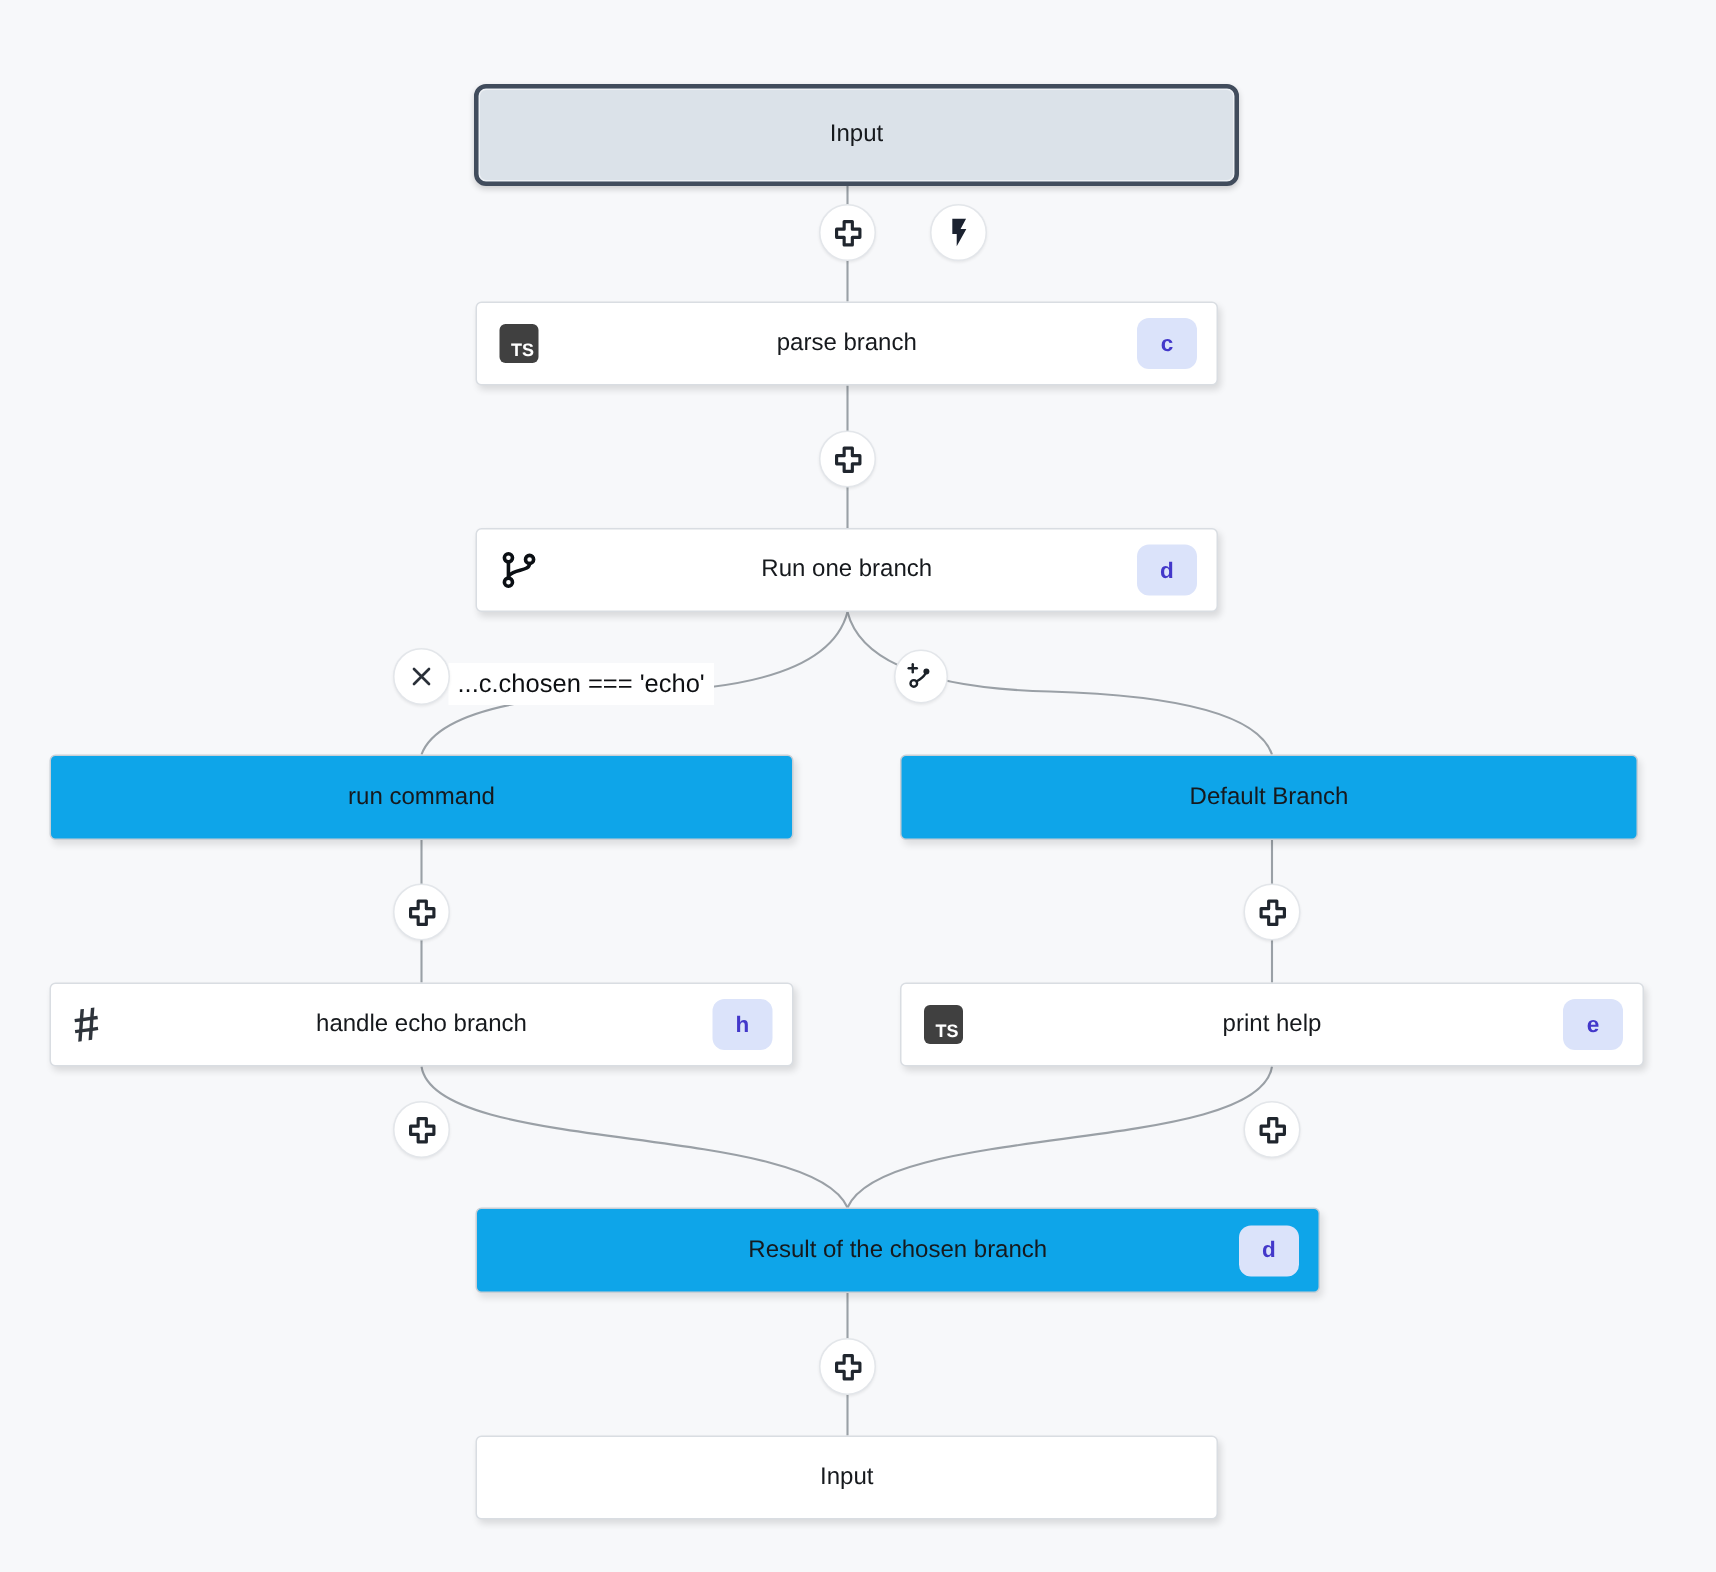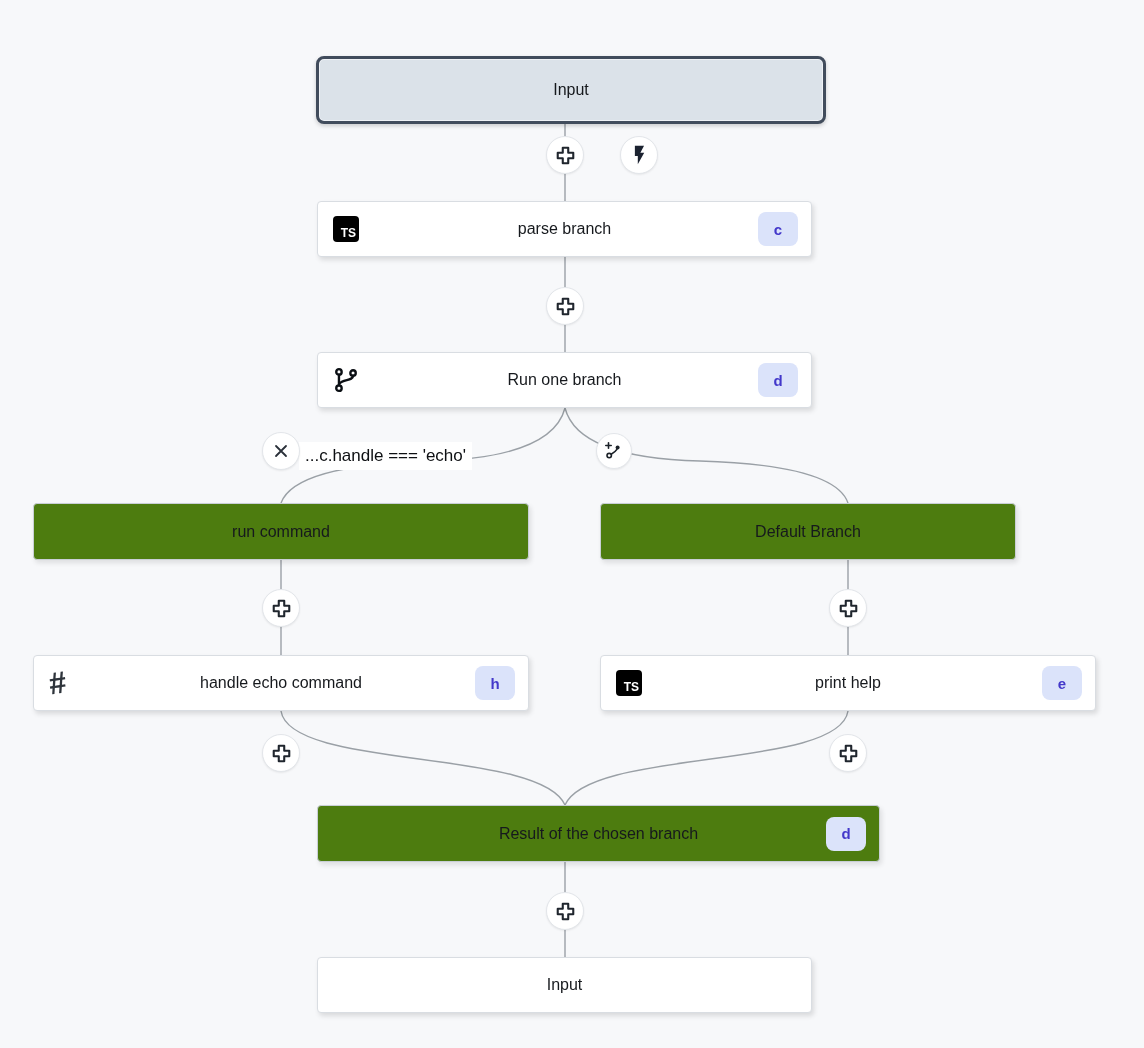"TS" .ts-icon { background: #000000 -> #404040 }
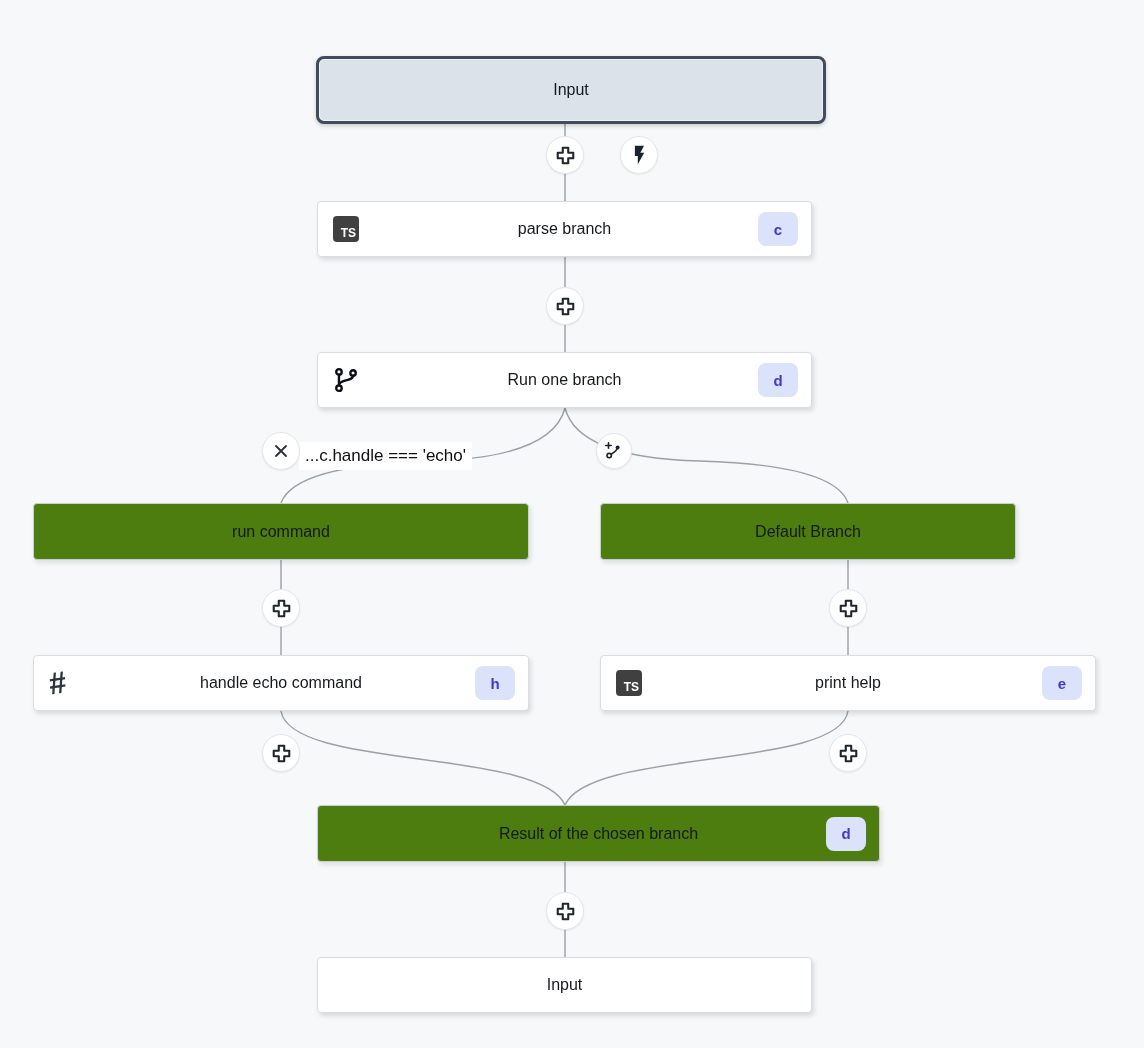"...c.handle === 'echo'" div.condition-label { text: ...c.handle -> ...c.chosen }
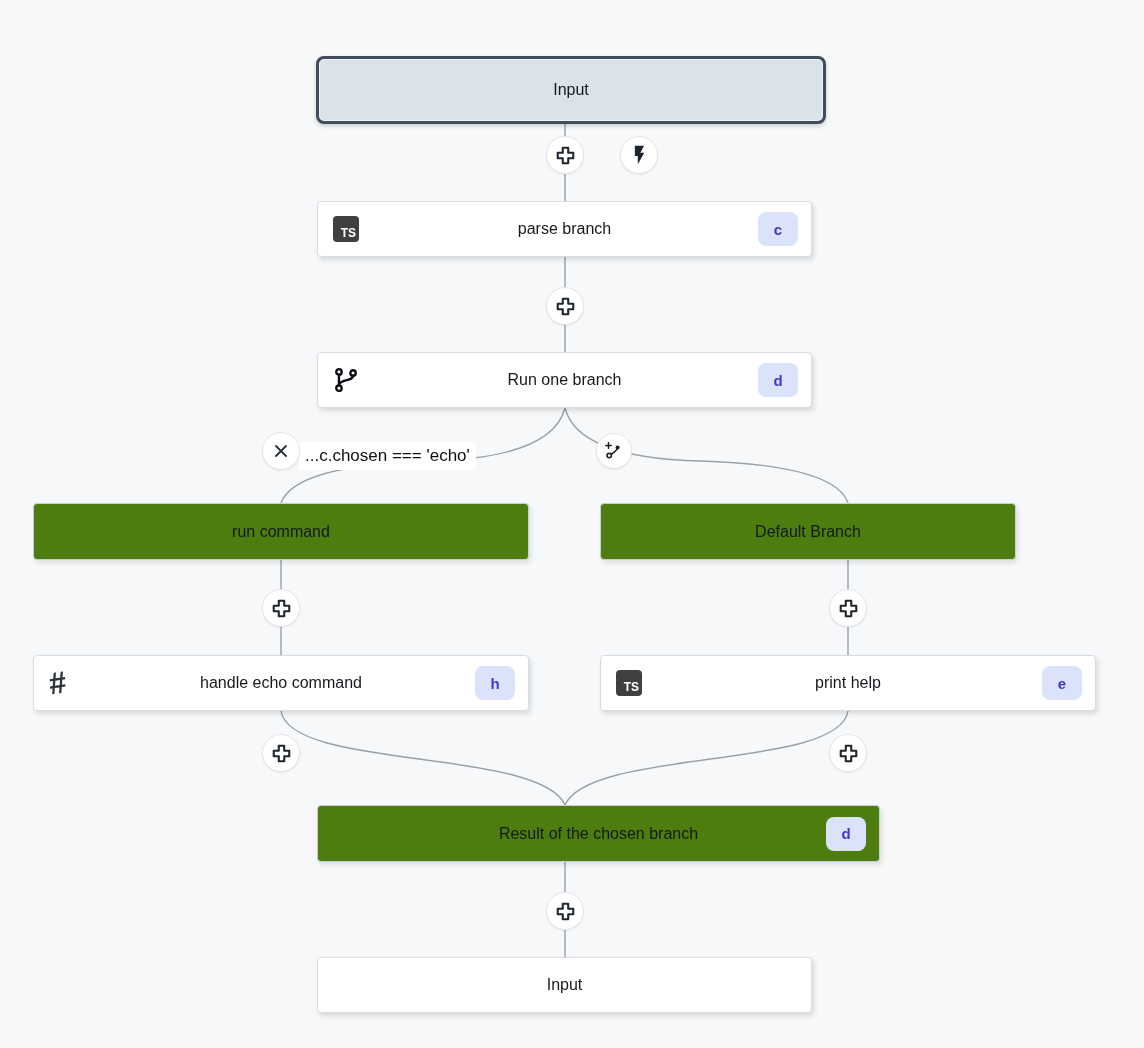"run command" .gray { background: #4d7c0f -> #0ea5e9 }
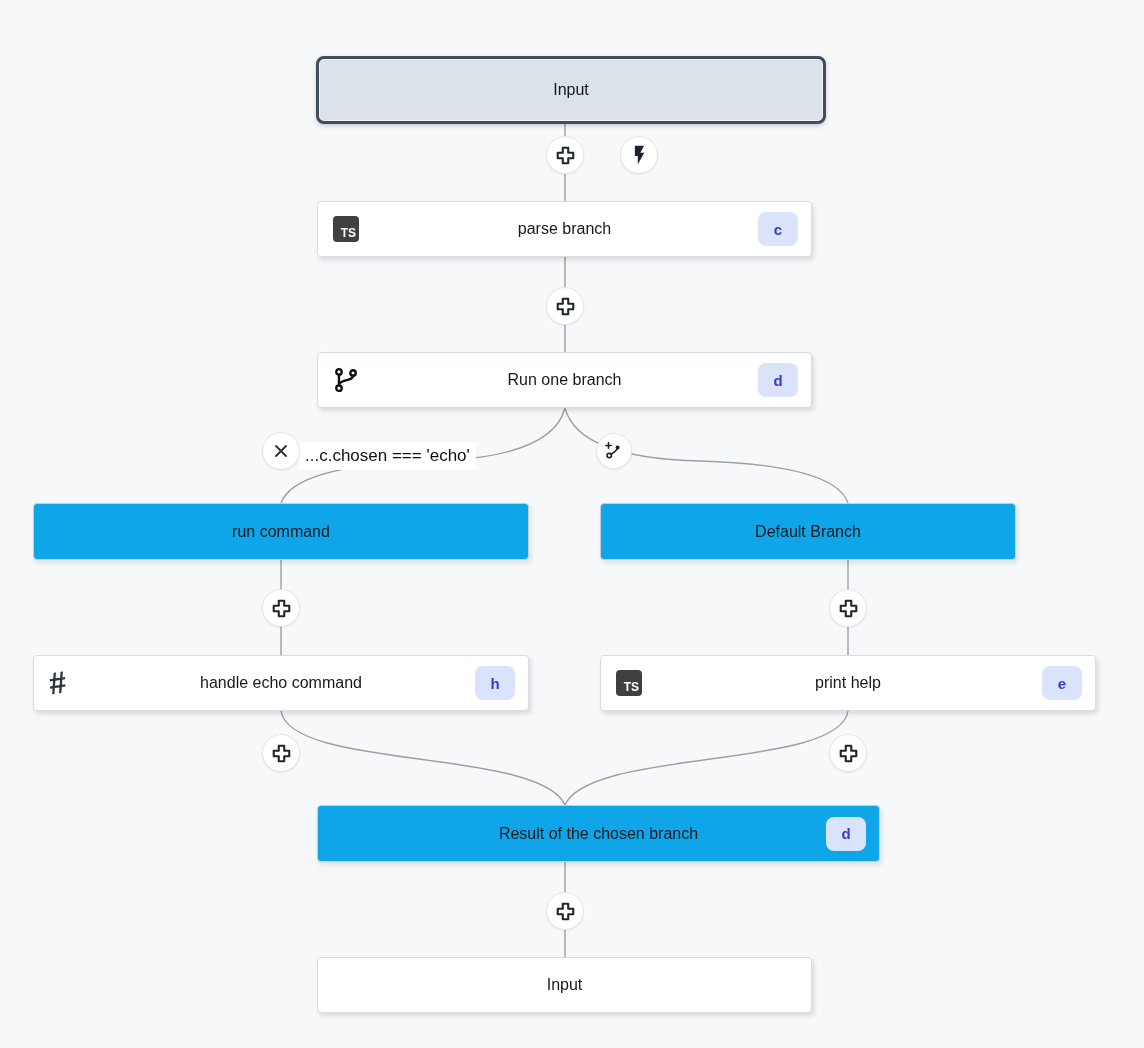"Default Branch" div.node { width: 416px -> 492px }
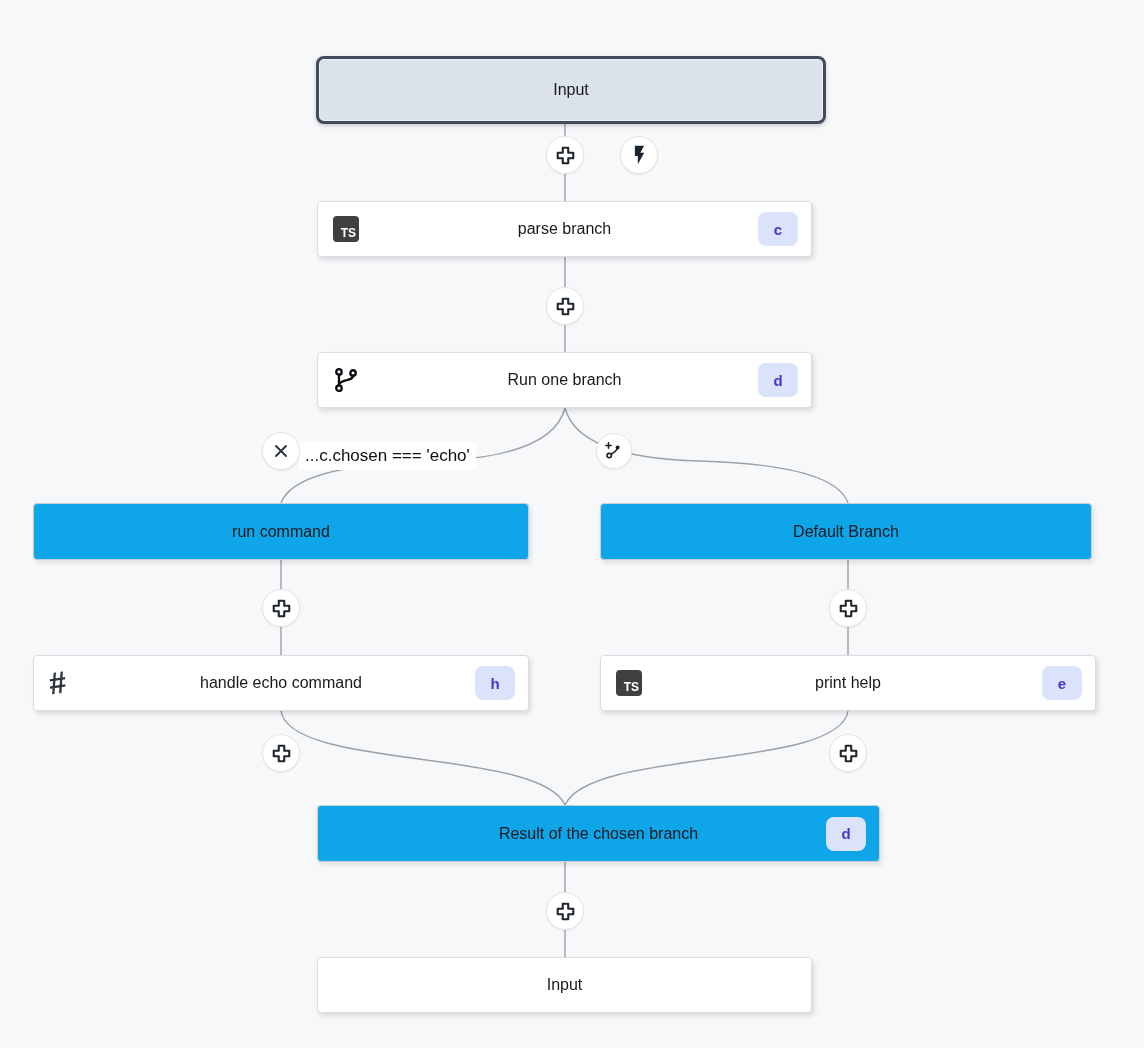"handle echo command" span.label { text: command -> branch }
